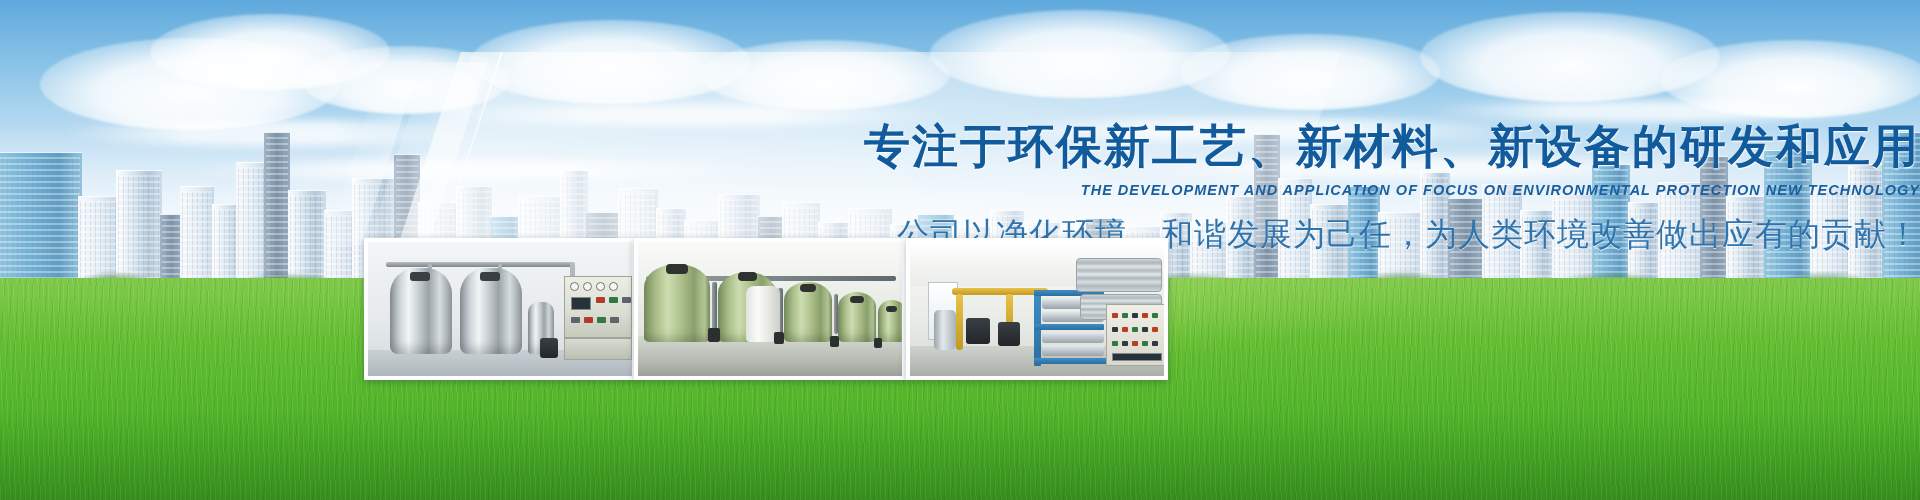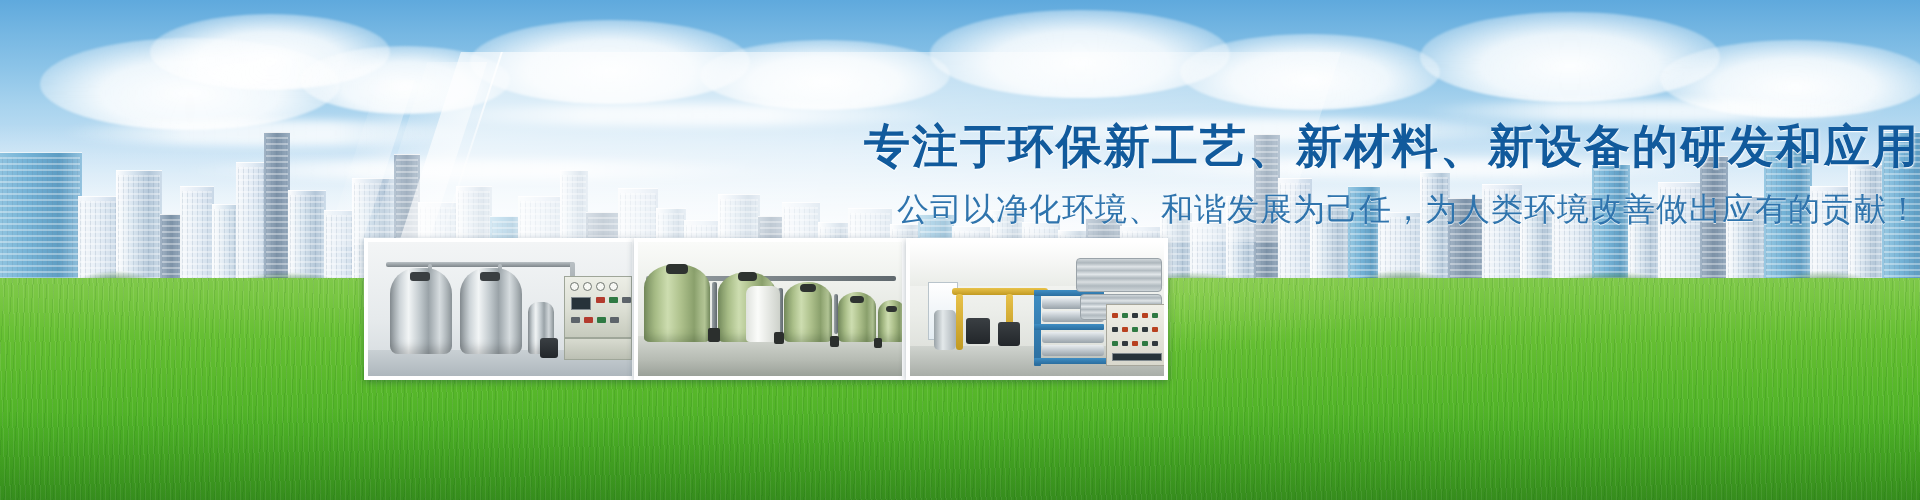"THE DEVELOPMENT AND APPLICATION OF" div.subline { html: none -> <div>THE DEVELOPMENT AND APPLICATION OF FOCUS ON ENVIRONMENTAL PROTECTION NEW TECHNOLOGY</div> }
